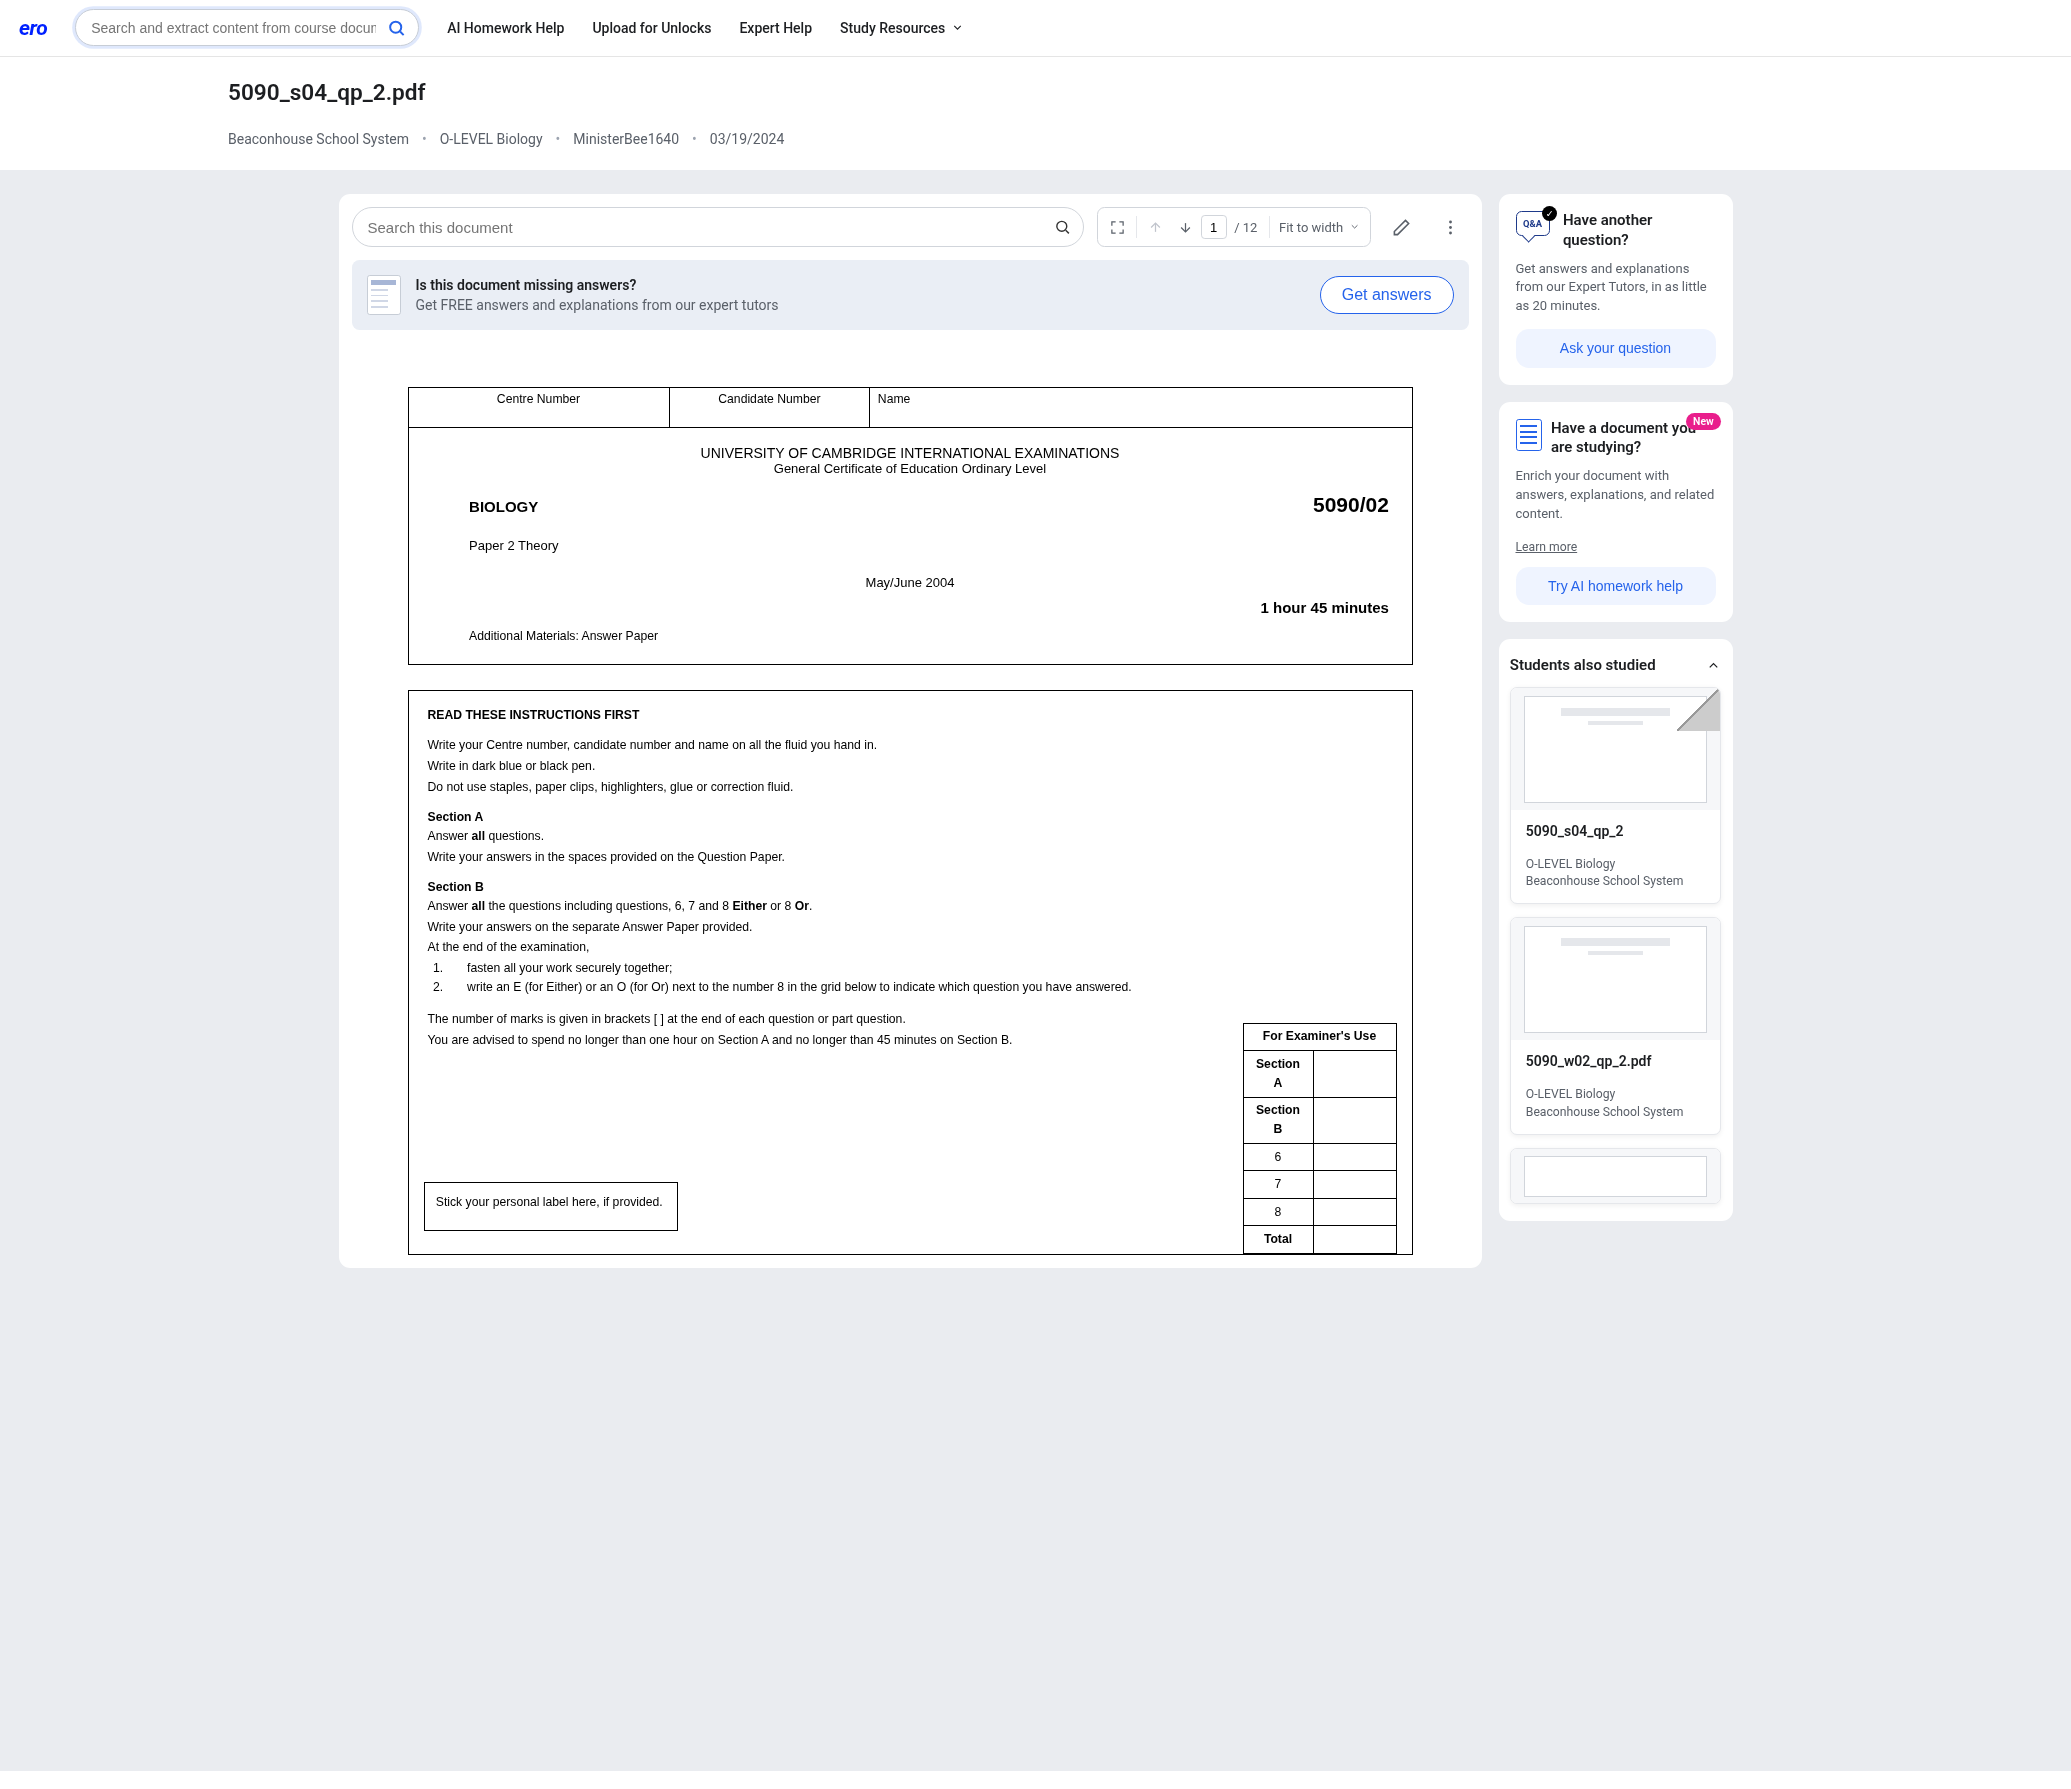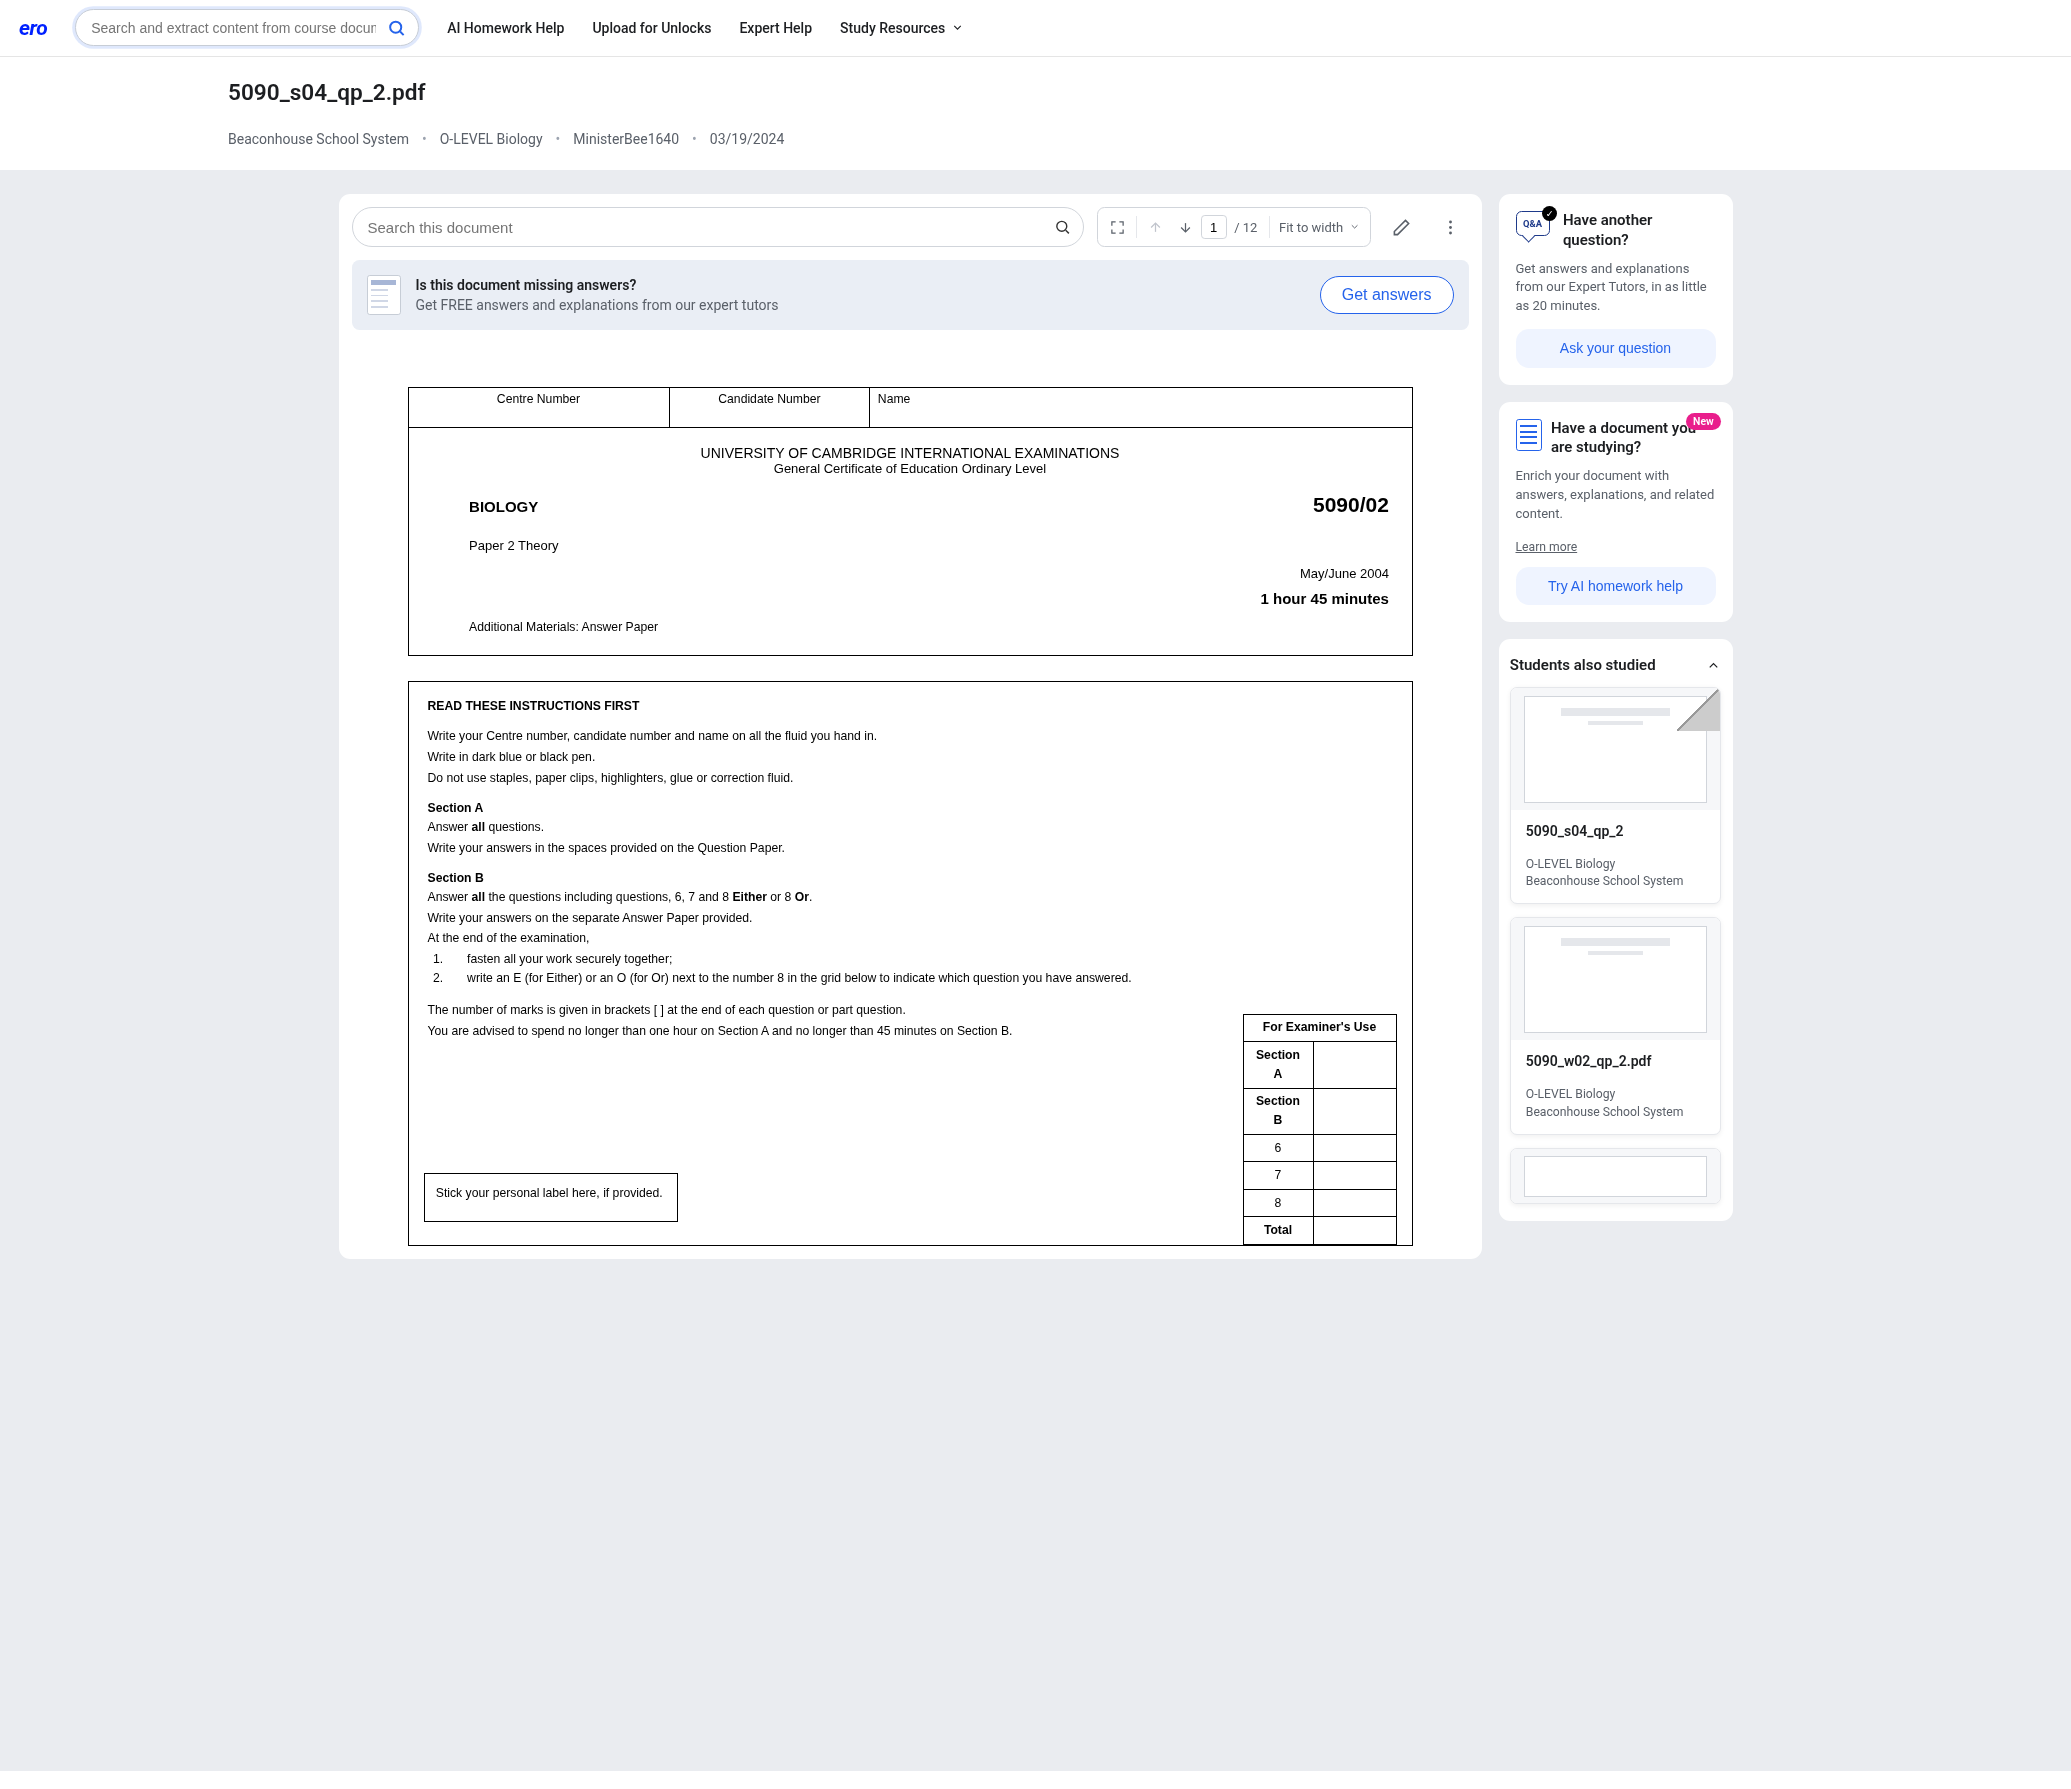"May/June 2004" .date-row { margin-top: 13px -> 22px; text-align: right -> center }
